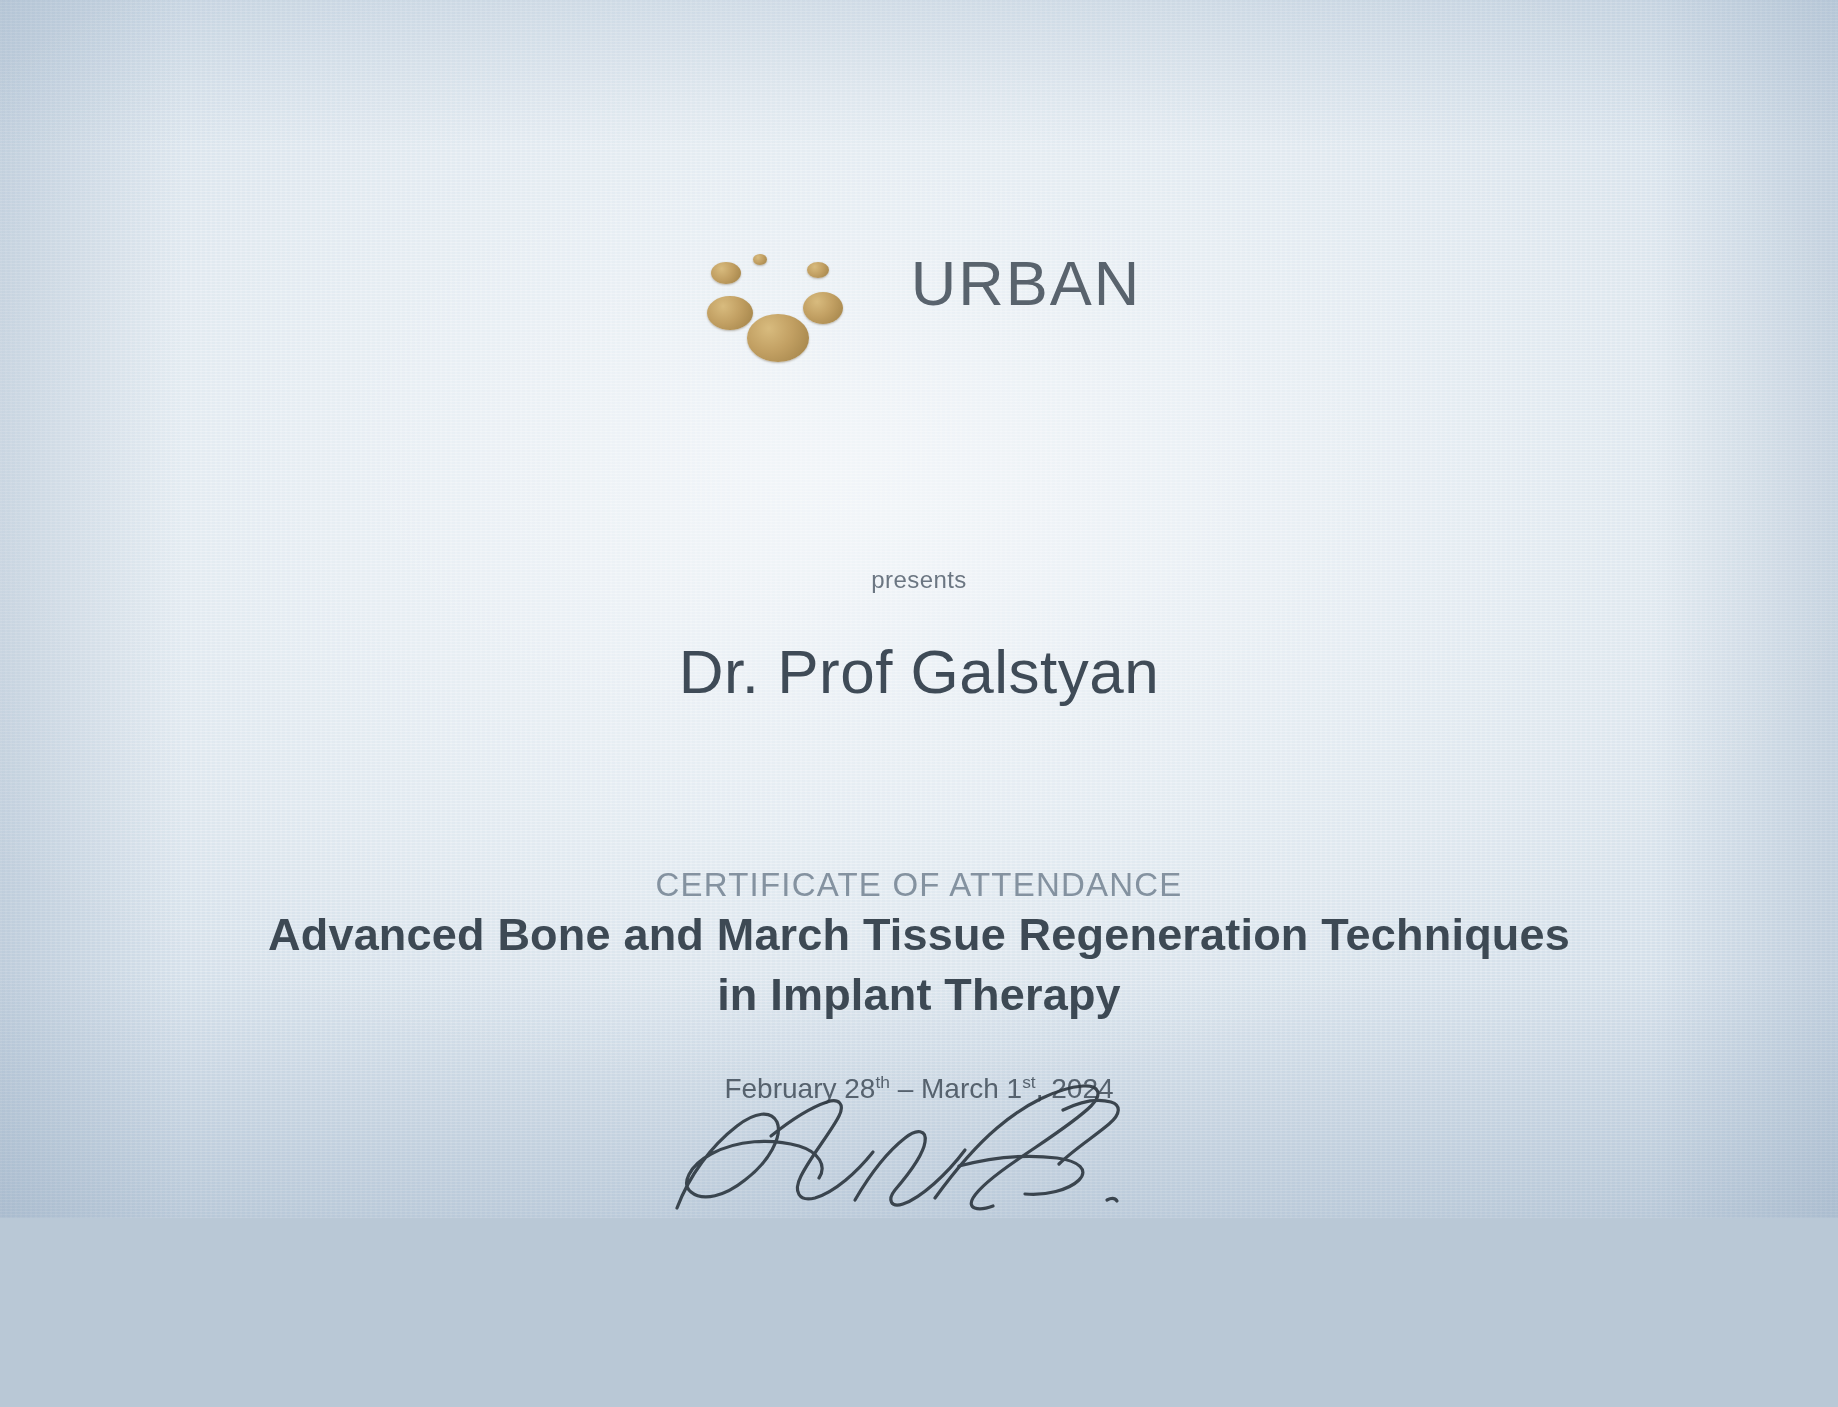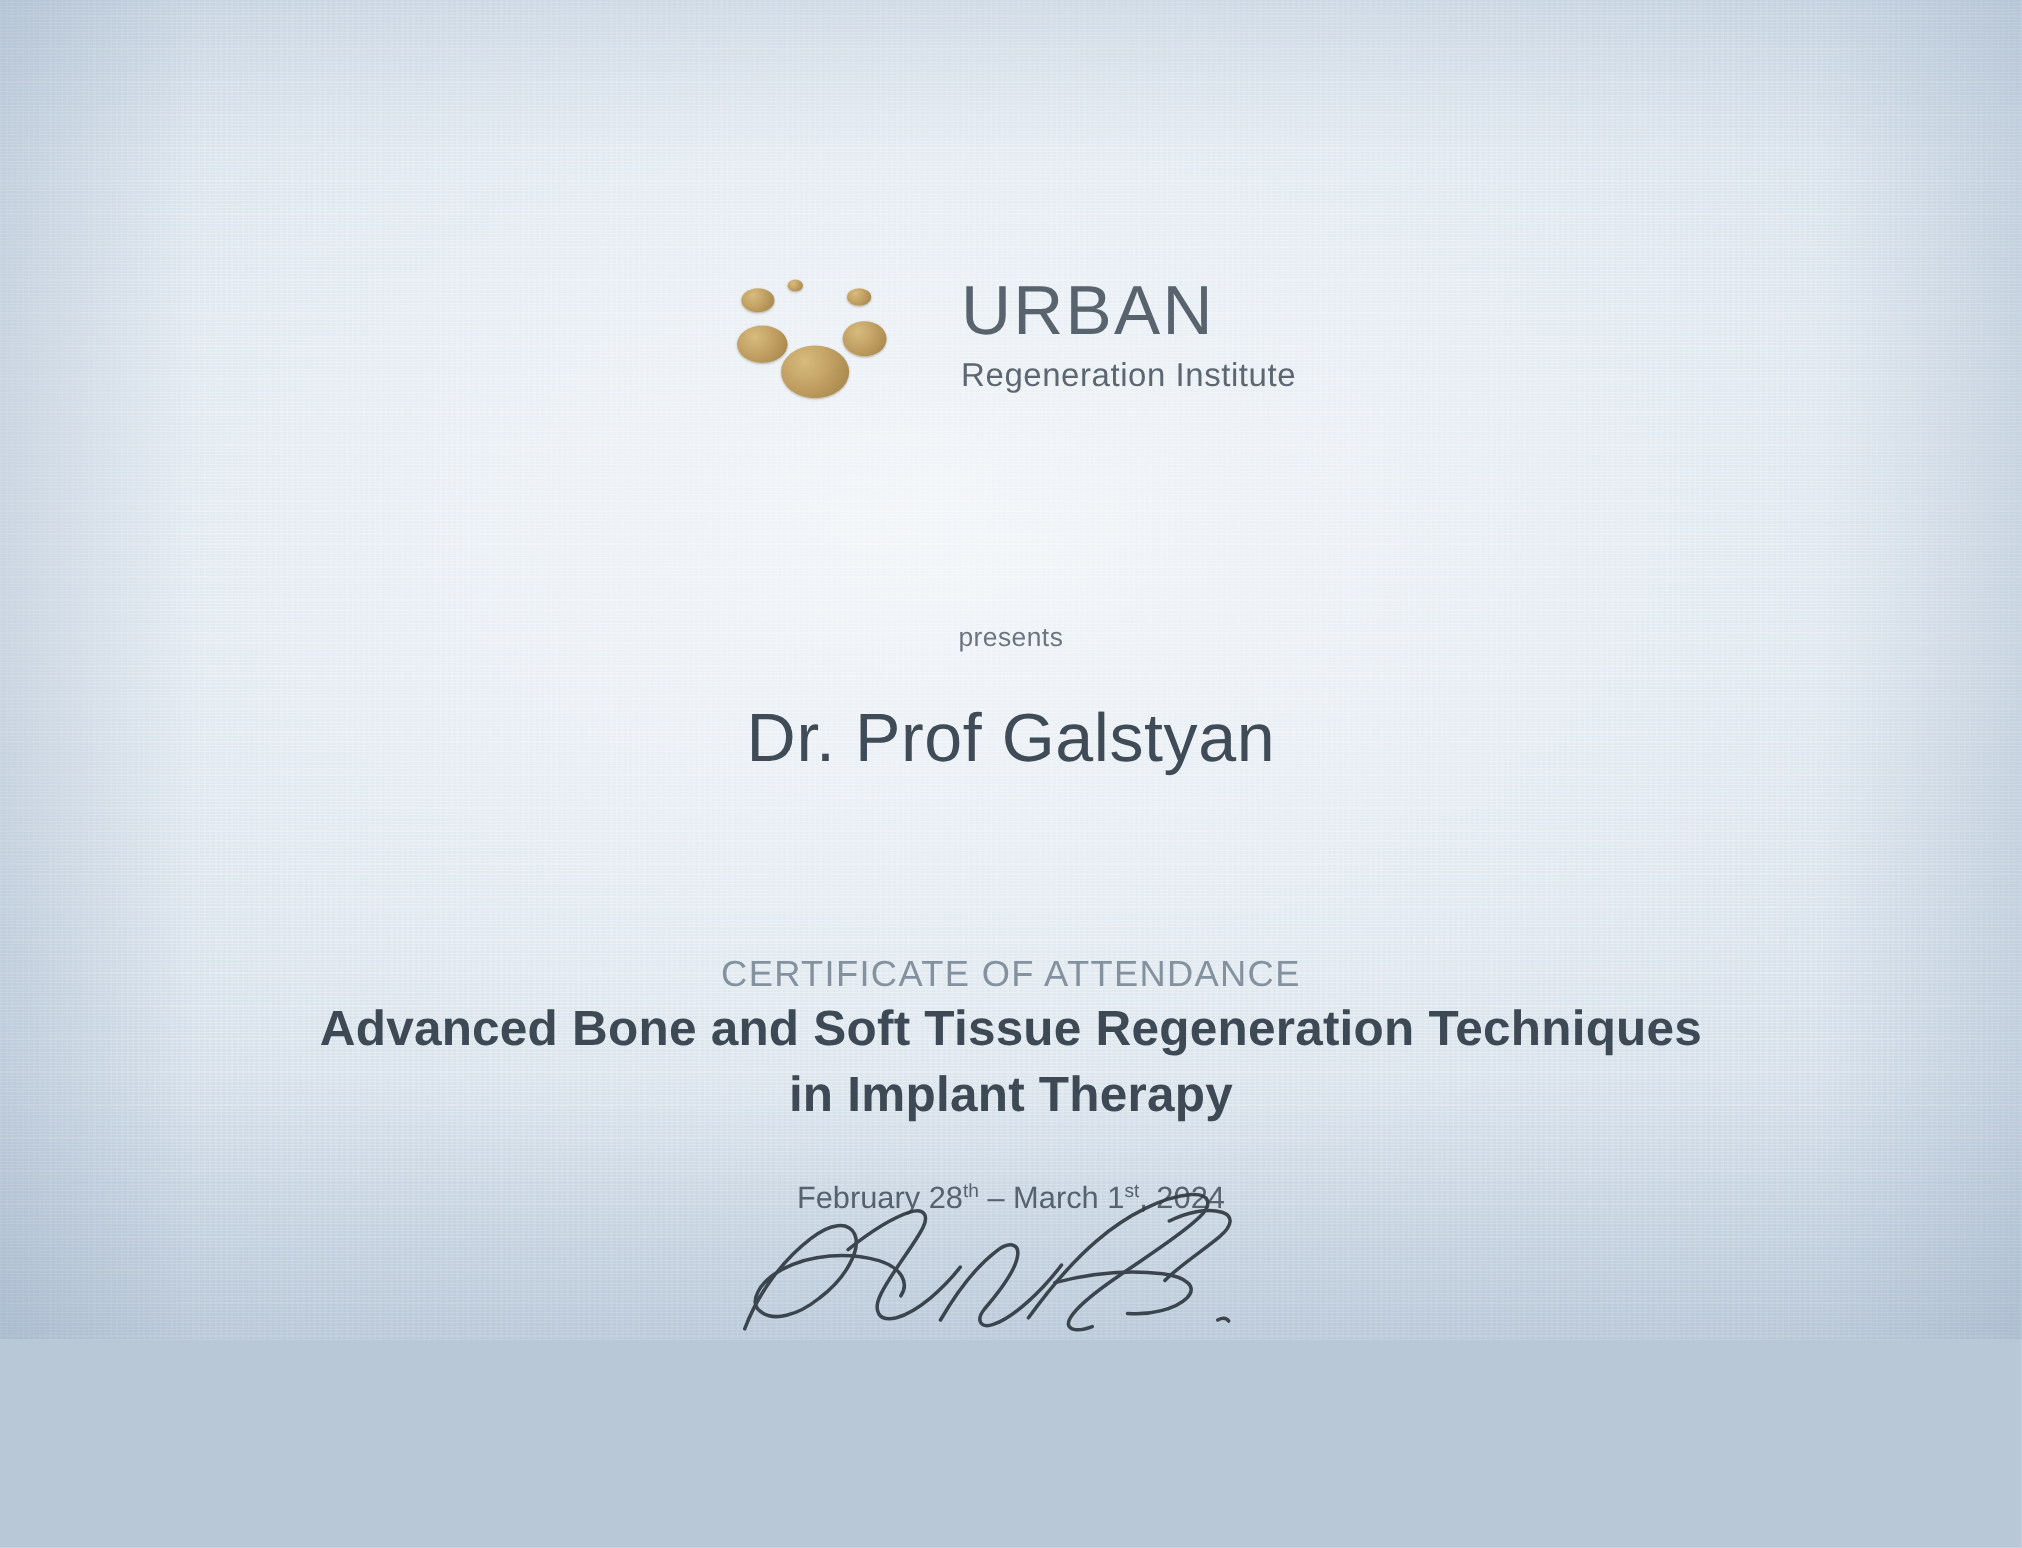"Regeneration Institute" div.logo-sub { html: <div>Regeneration Institute</div> -> none }
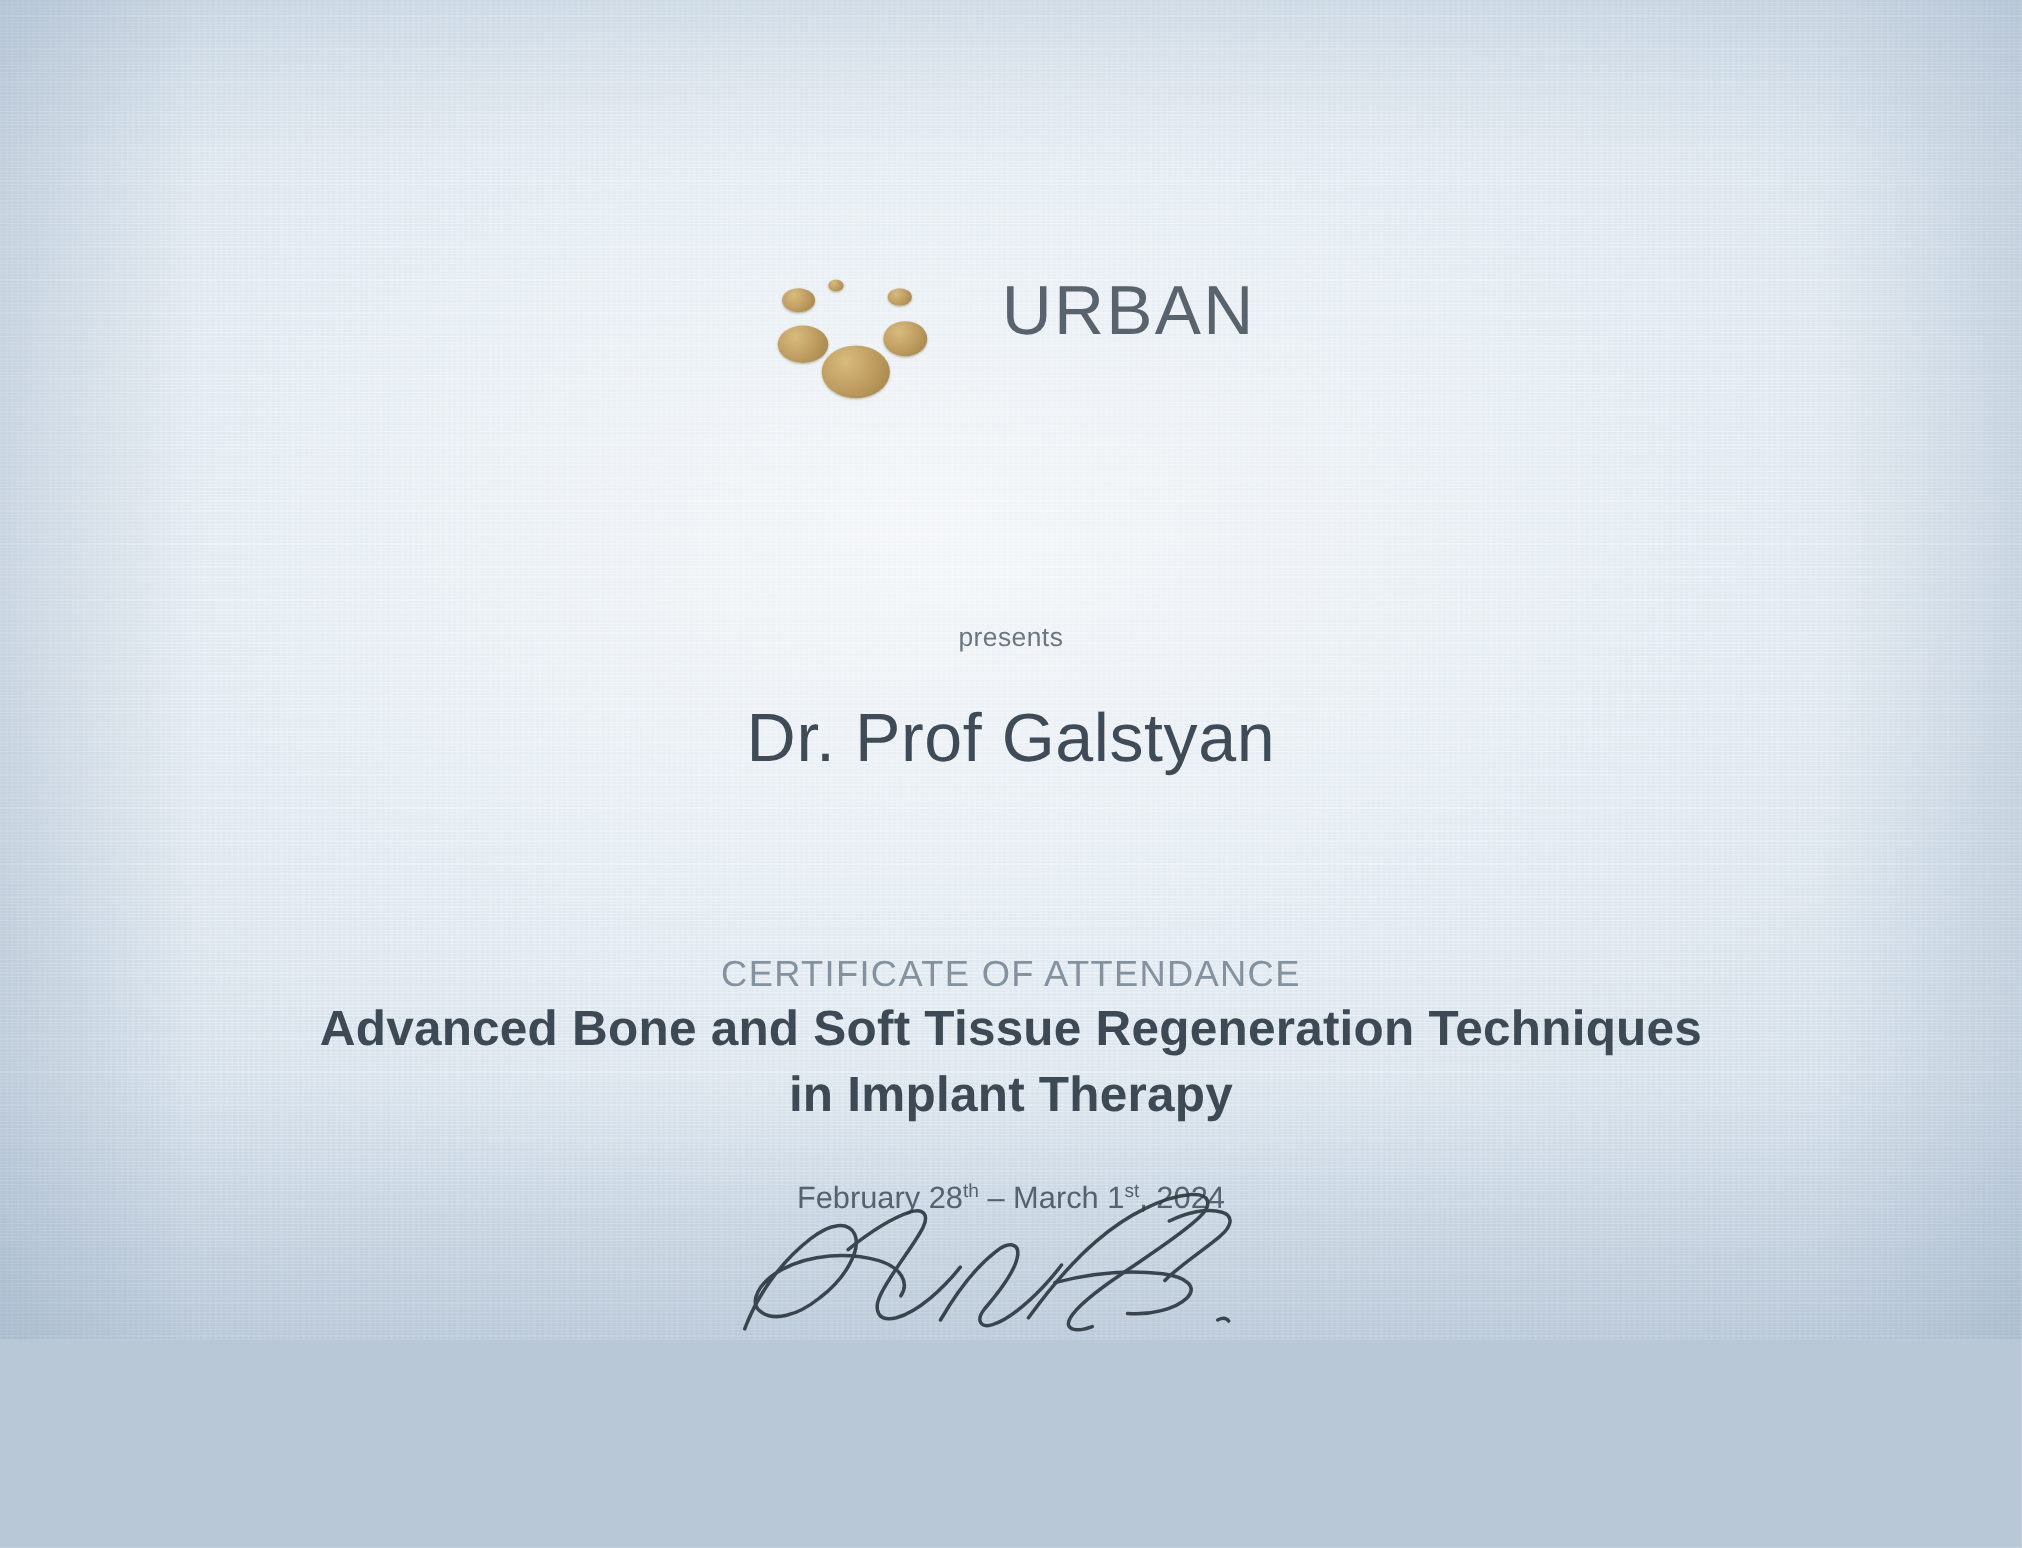"Advanced Bone and Soft Tissue" div { text: Soft -> March }
